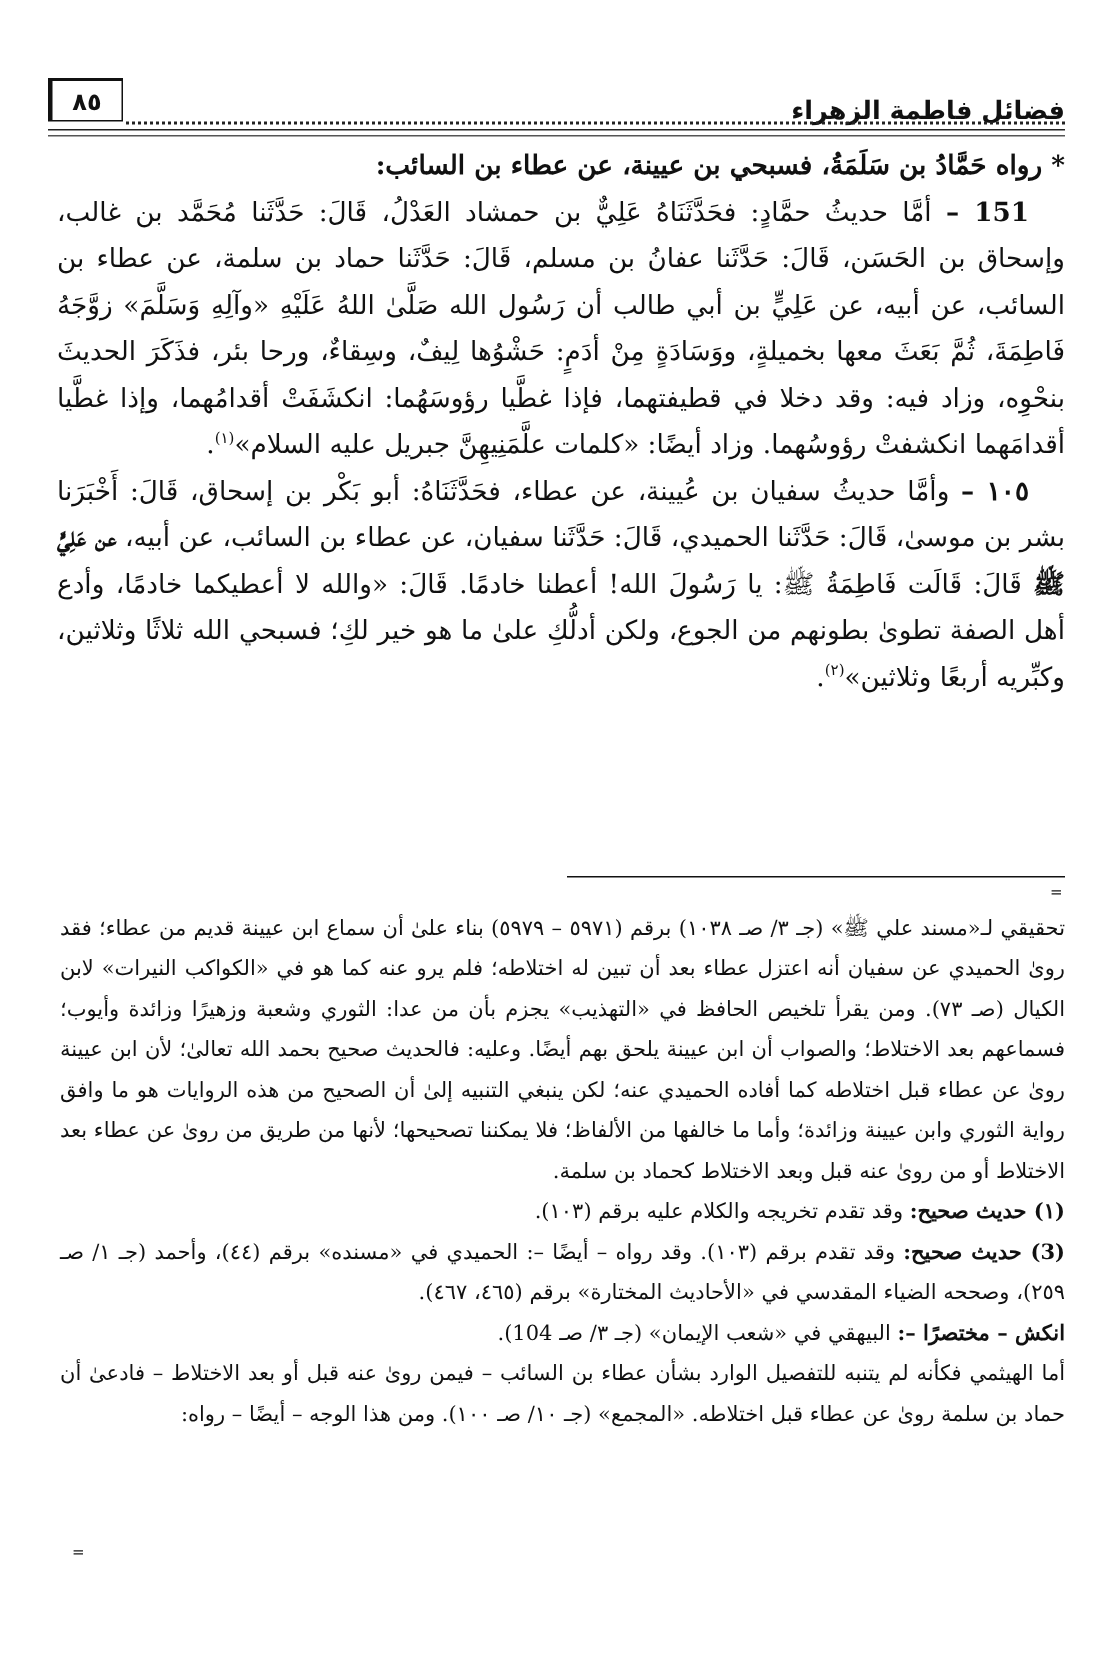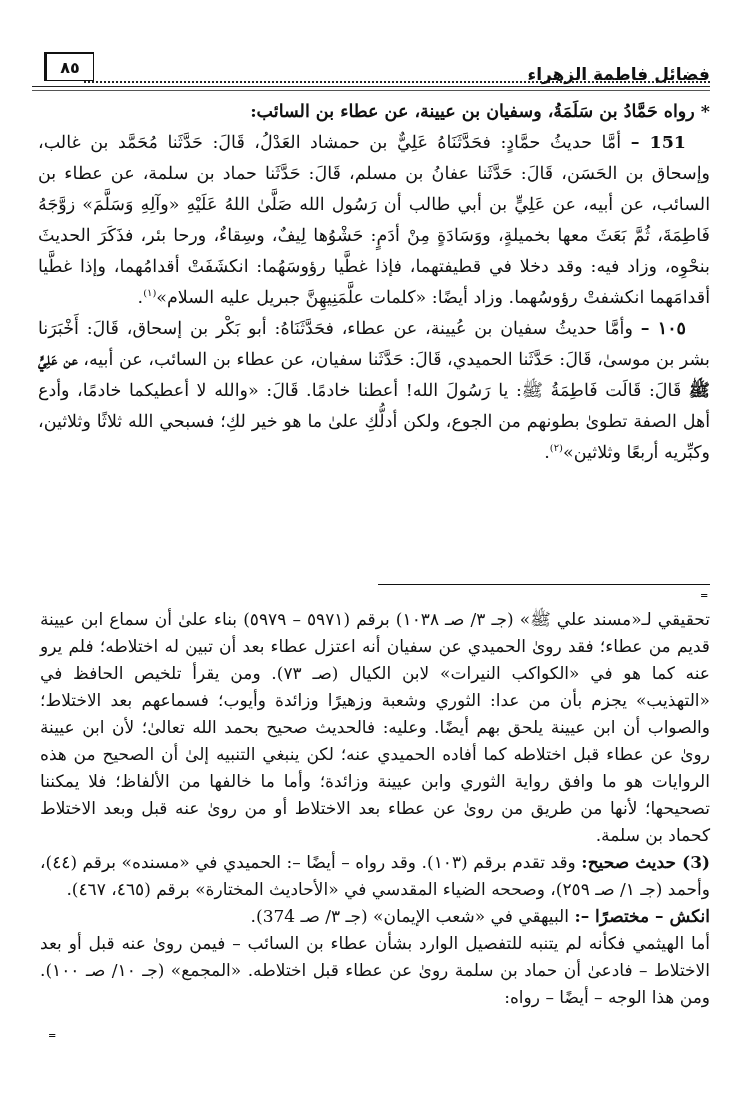"٨٥" .page-num-box { margin-left: 12px -> none }
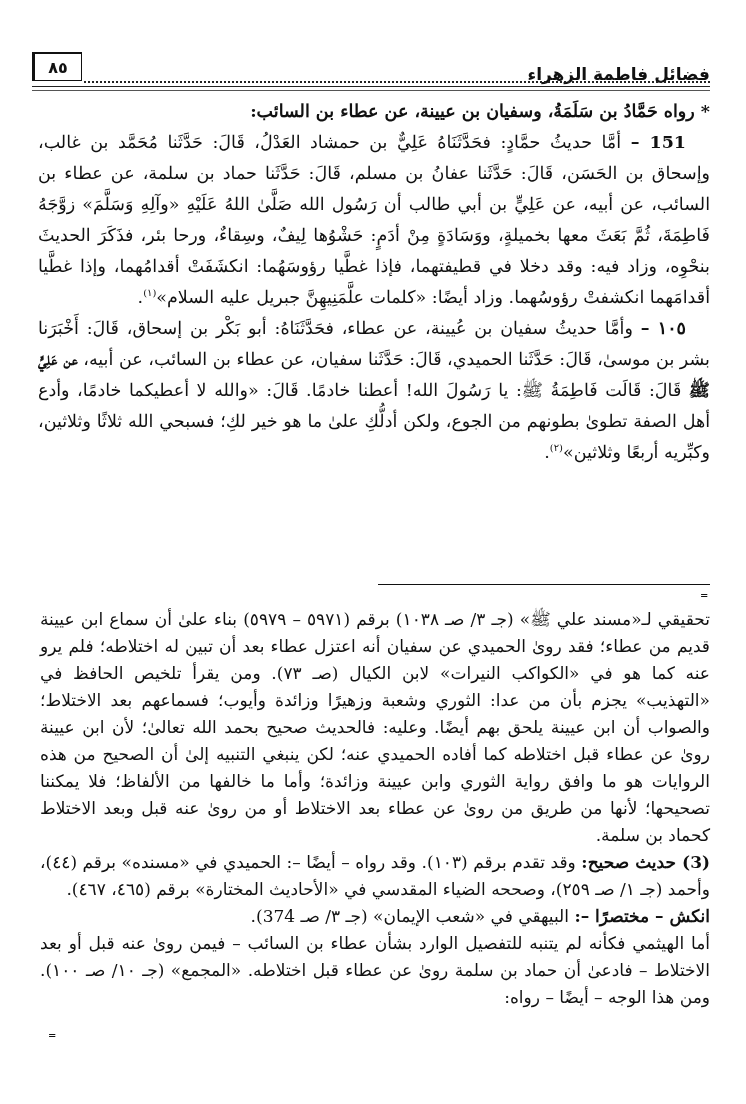"* رواه حَمَّادُ بن سَلَمَةُ،" p.lead { text: وسفيان -> فسبحي }
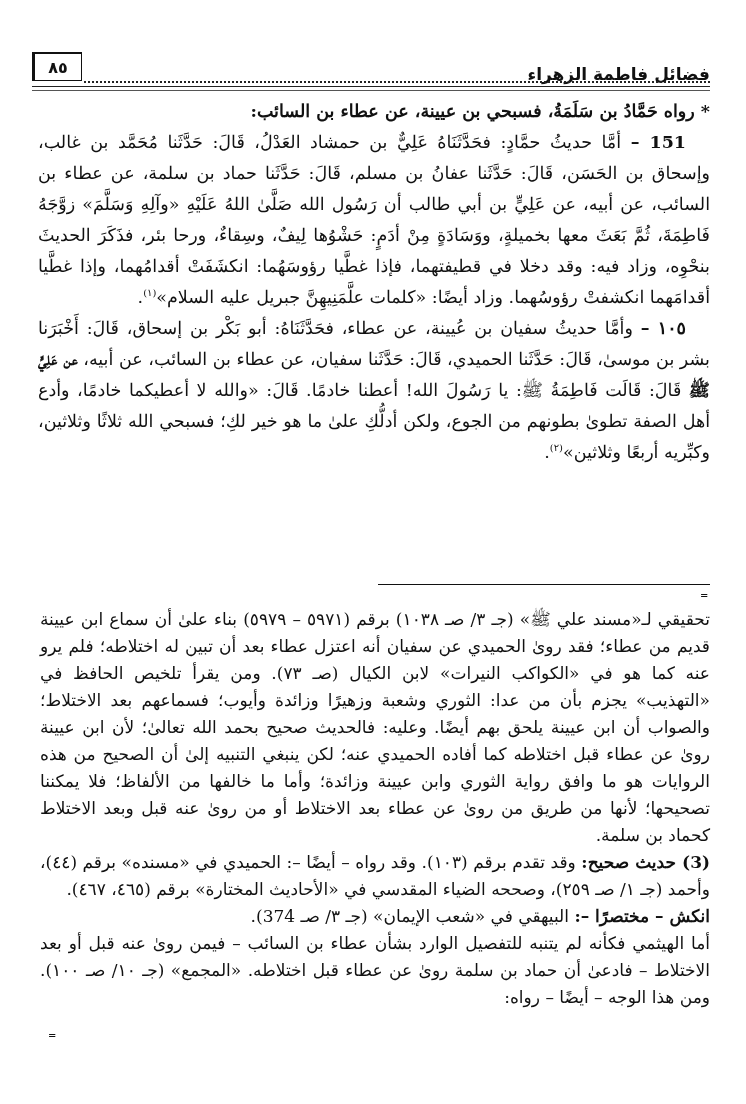"تحقيقي لـ«مسند علي ﷺ» (جـ" .footnotes { font-size: 17px -> 14px }
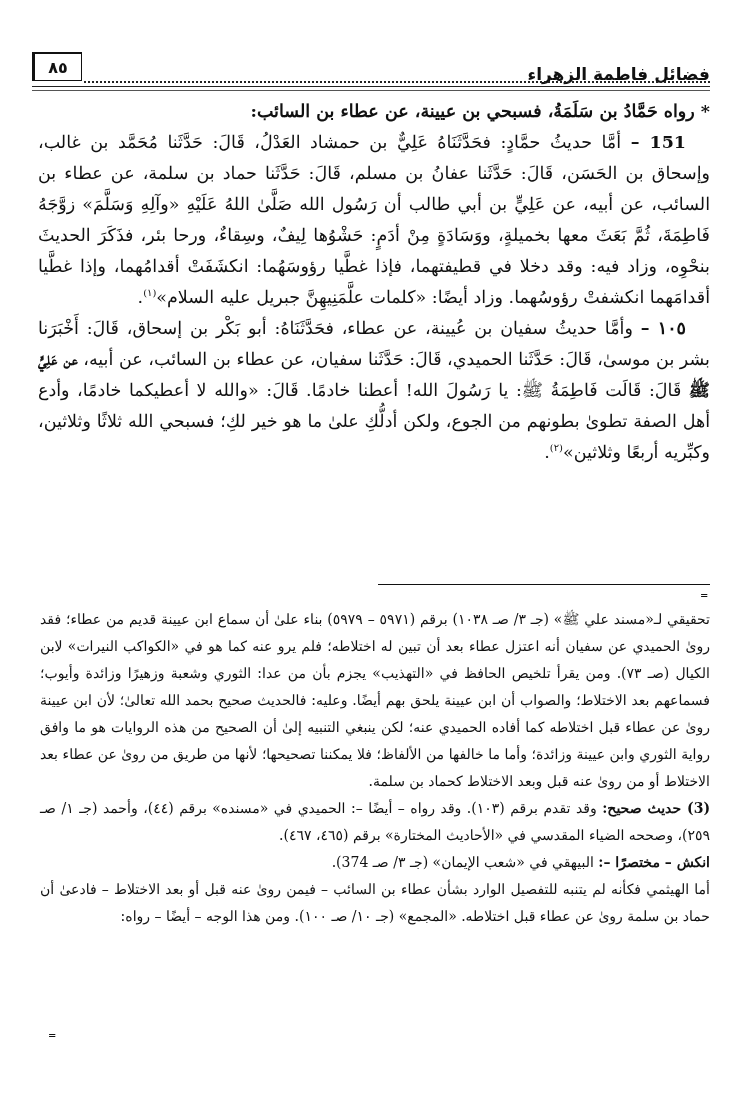"(١) حديث صحيح: وقد تقدم" p { html: none -> <p> <span>(١) حديث صحيح:</span> <span>وقد تقدم تخريجه والكلام عليه برقم (١٠٣).</span> </p> }
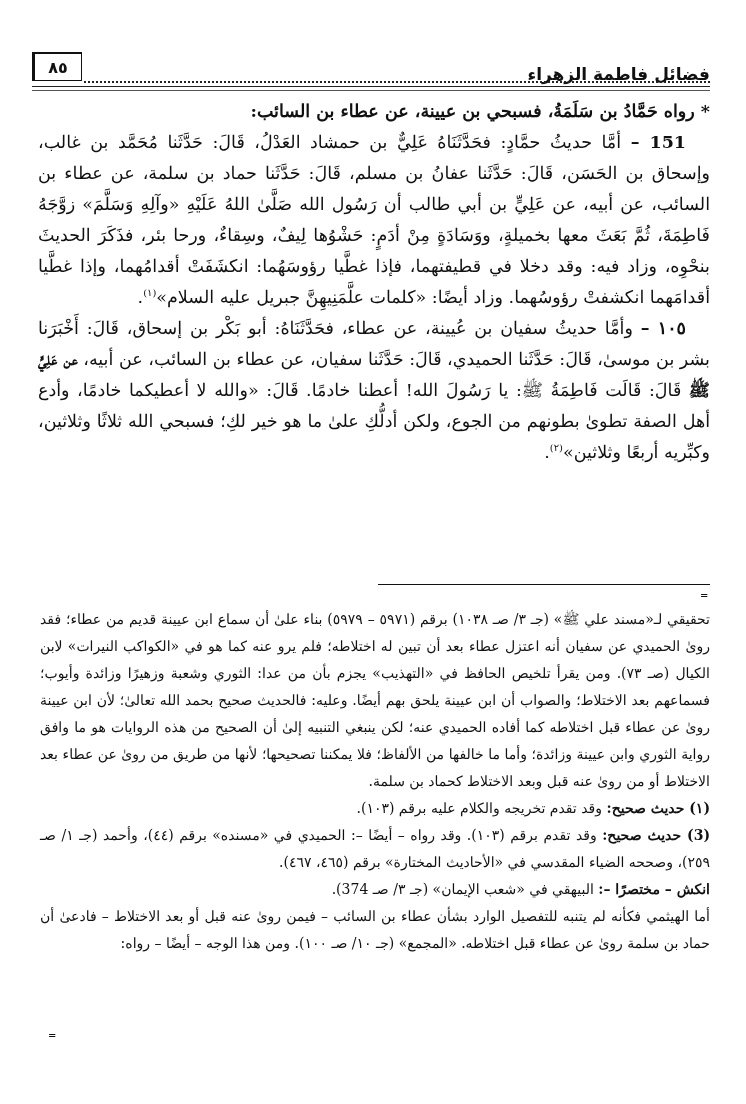"البيهقي في «شعب الإيمان» (جـ" span { text: 374 -> 104 }
